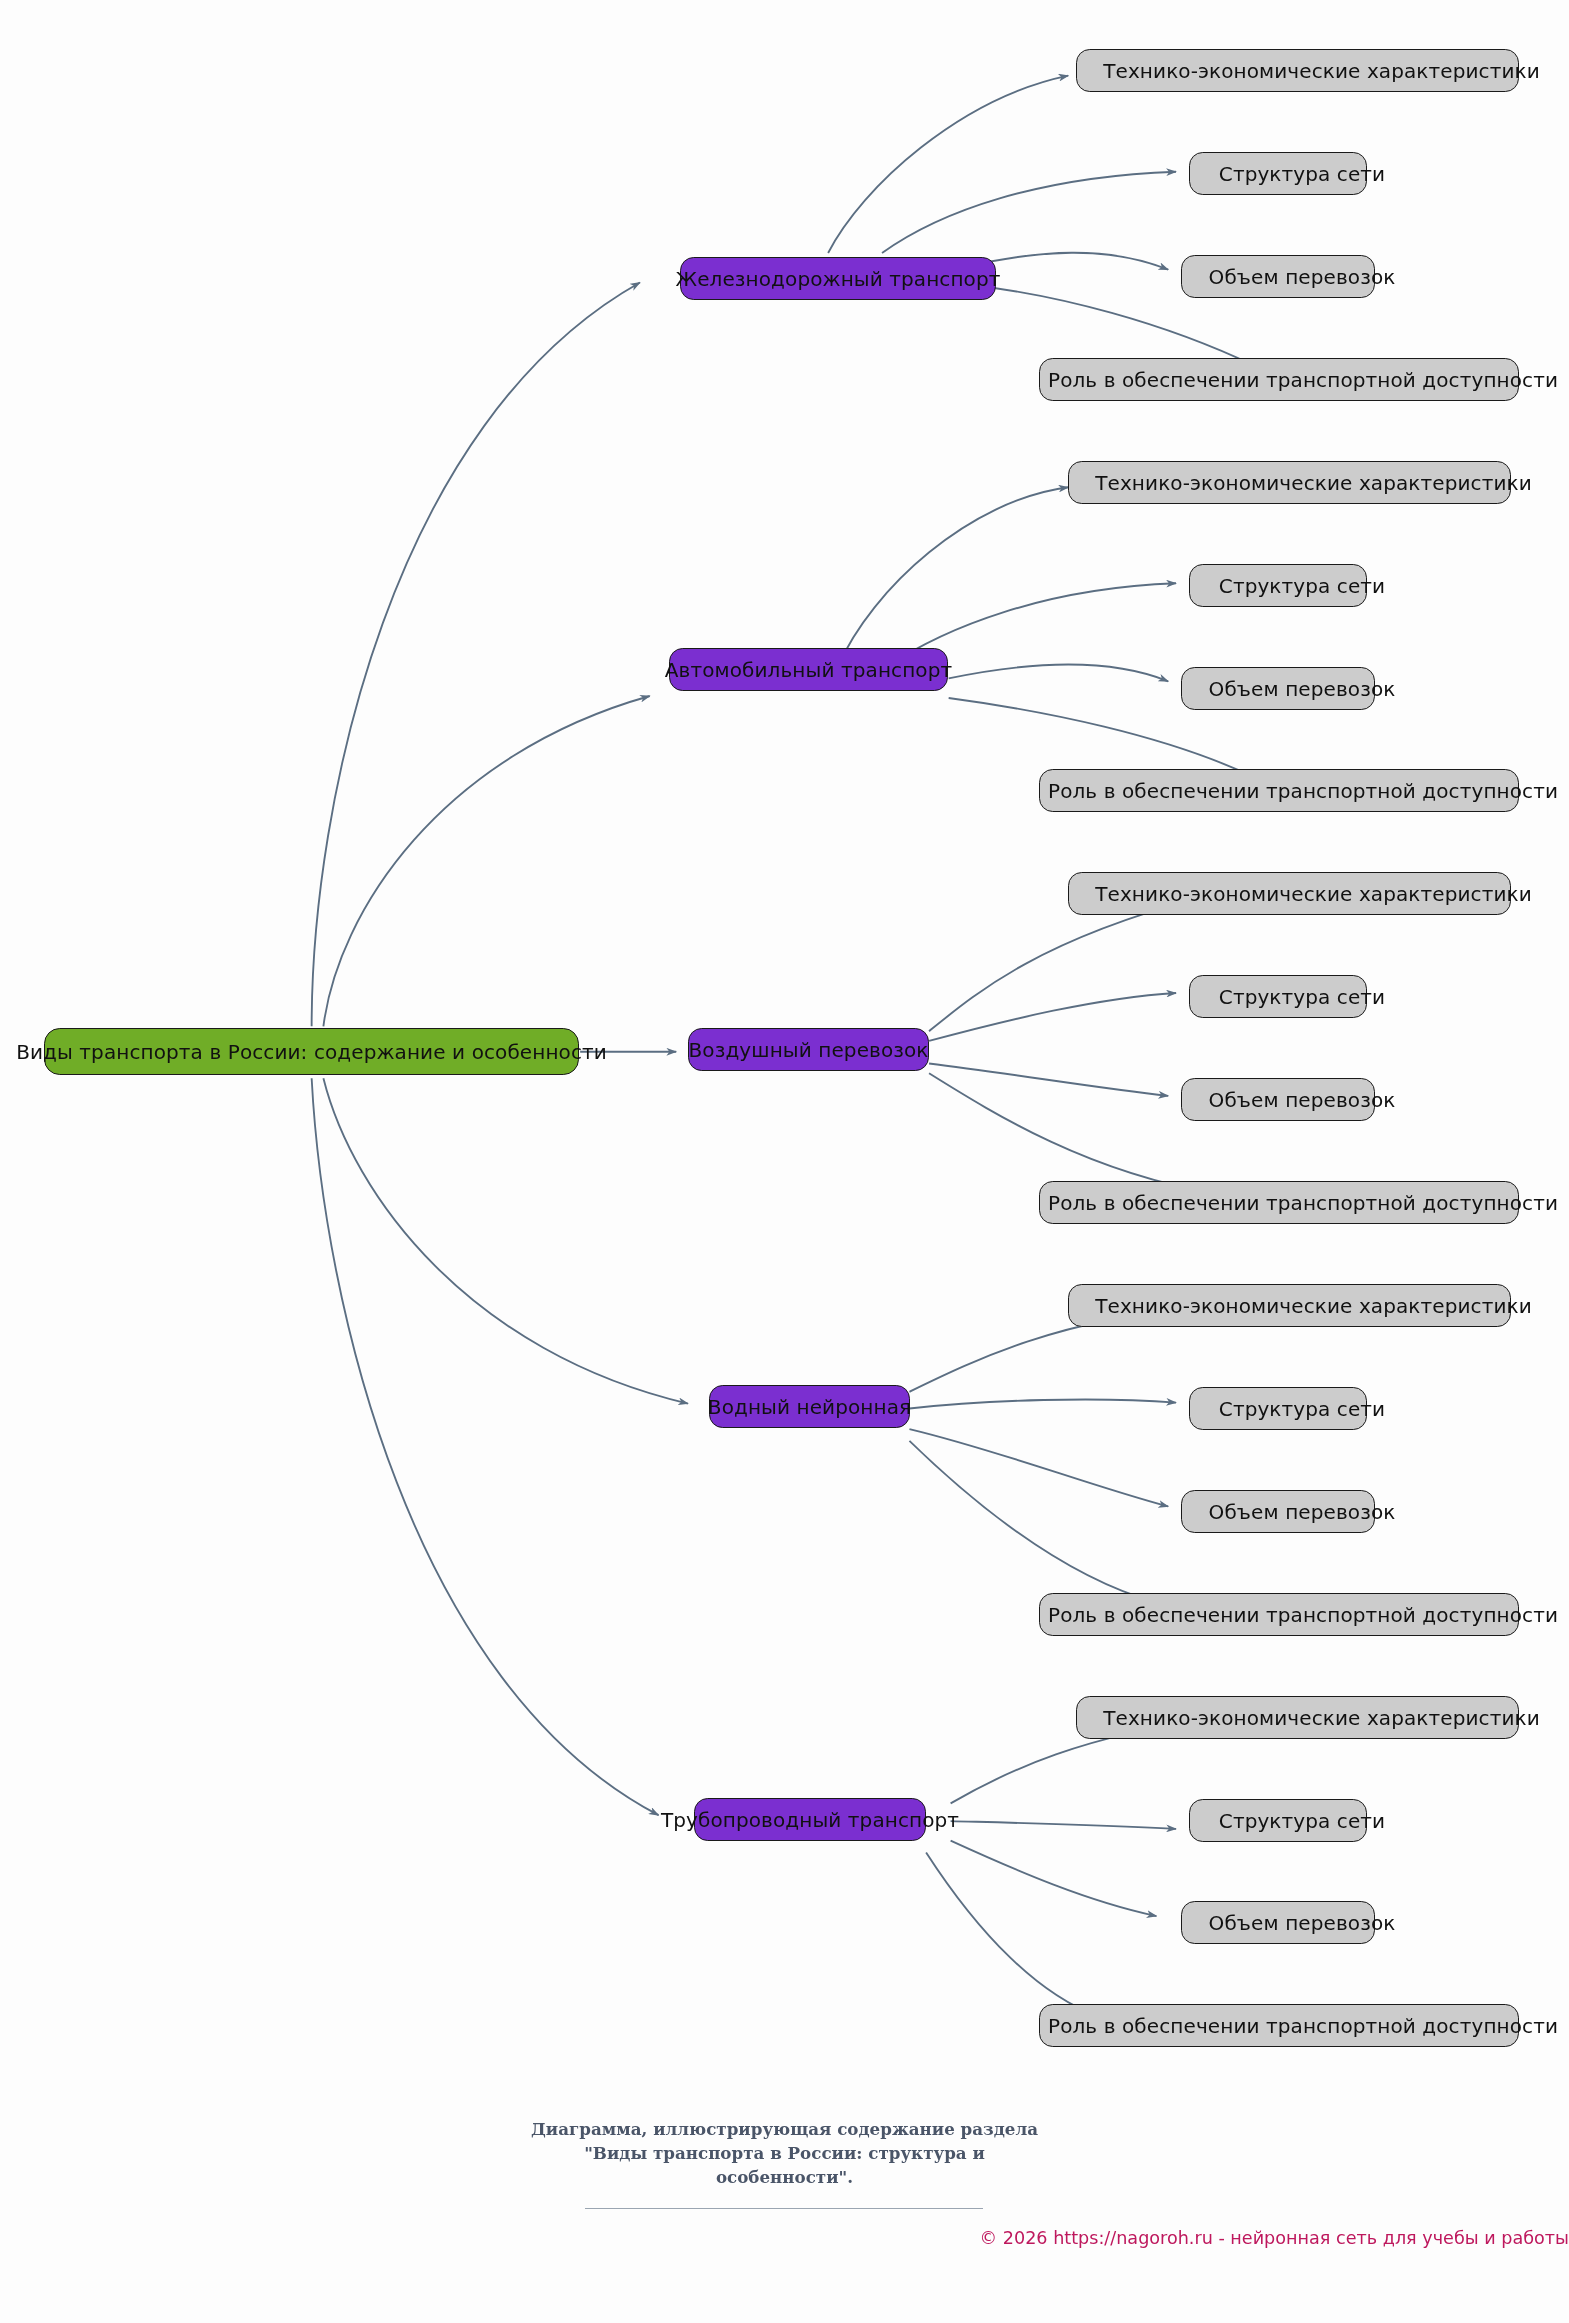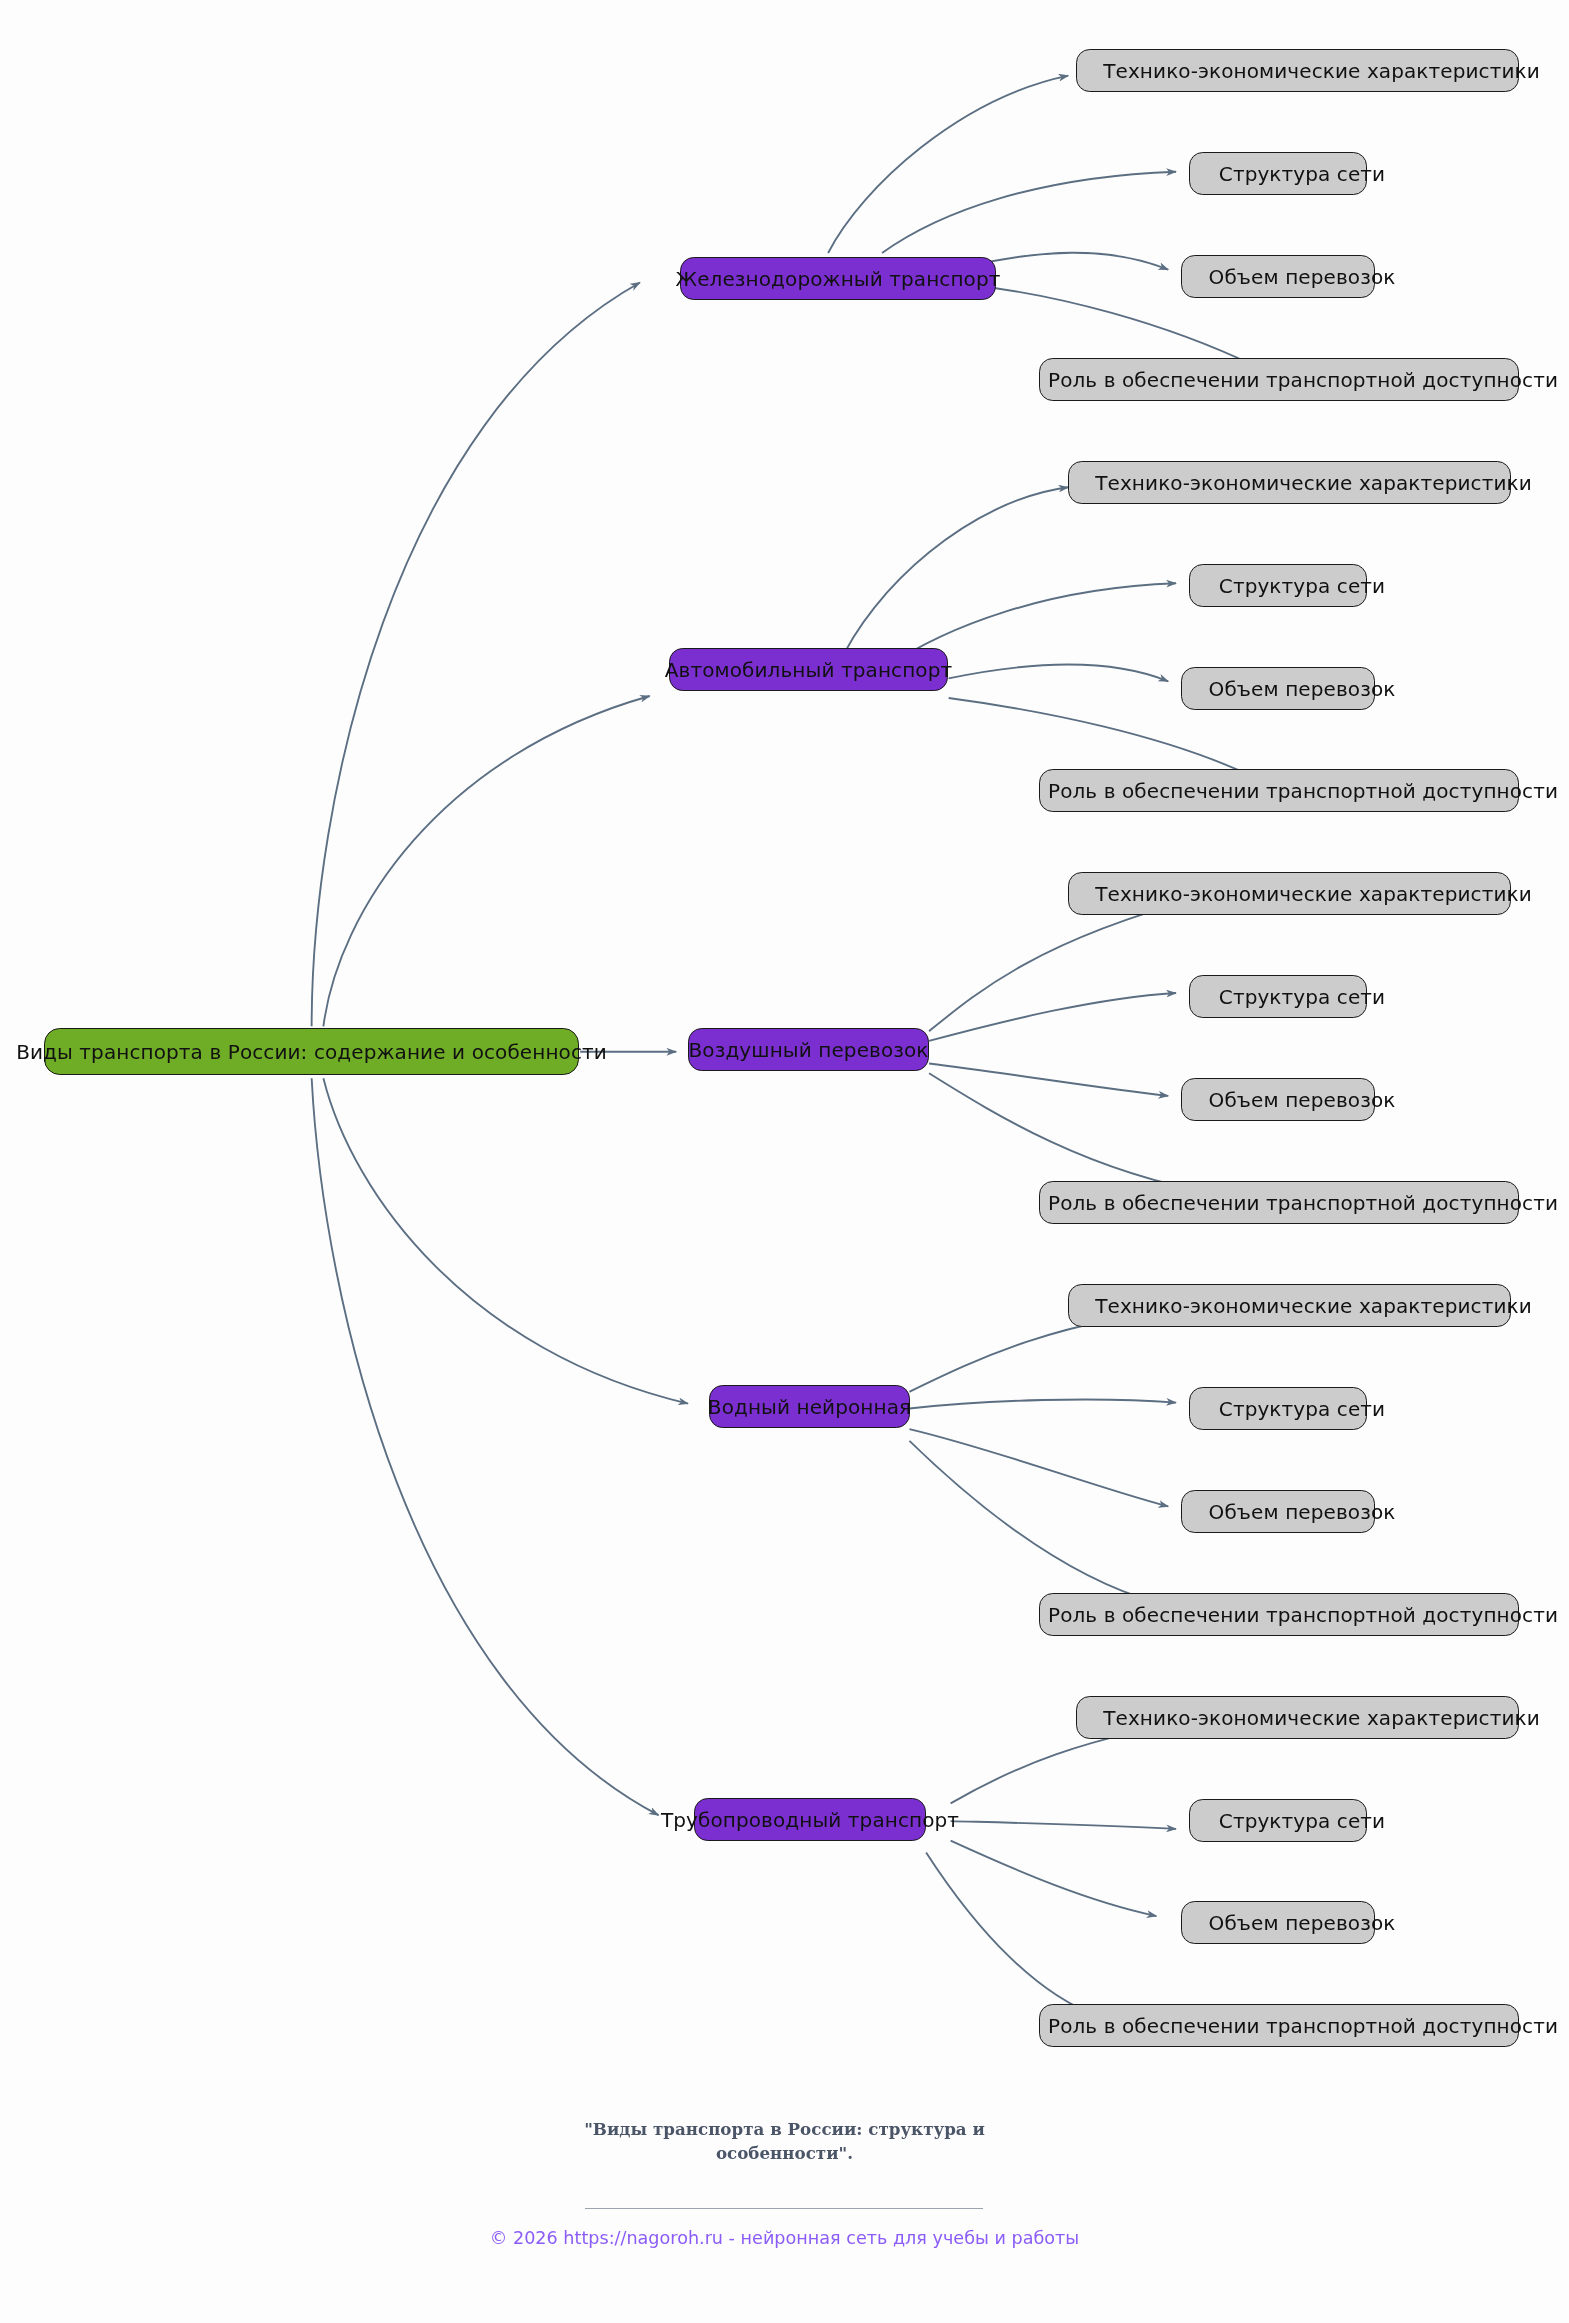"Диаграмма, иллюстрирующая содержание" div { html: none -> <div>Диаграмма, иллюстрирующая содержание раздела</div> }
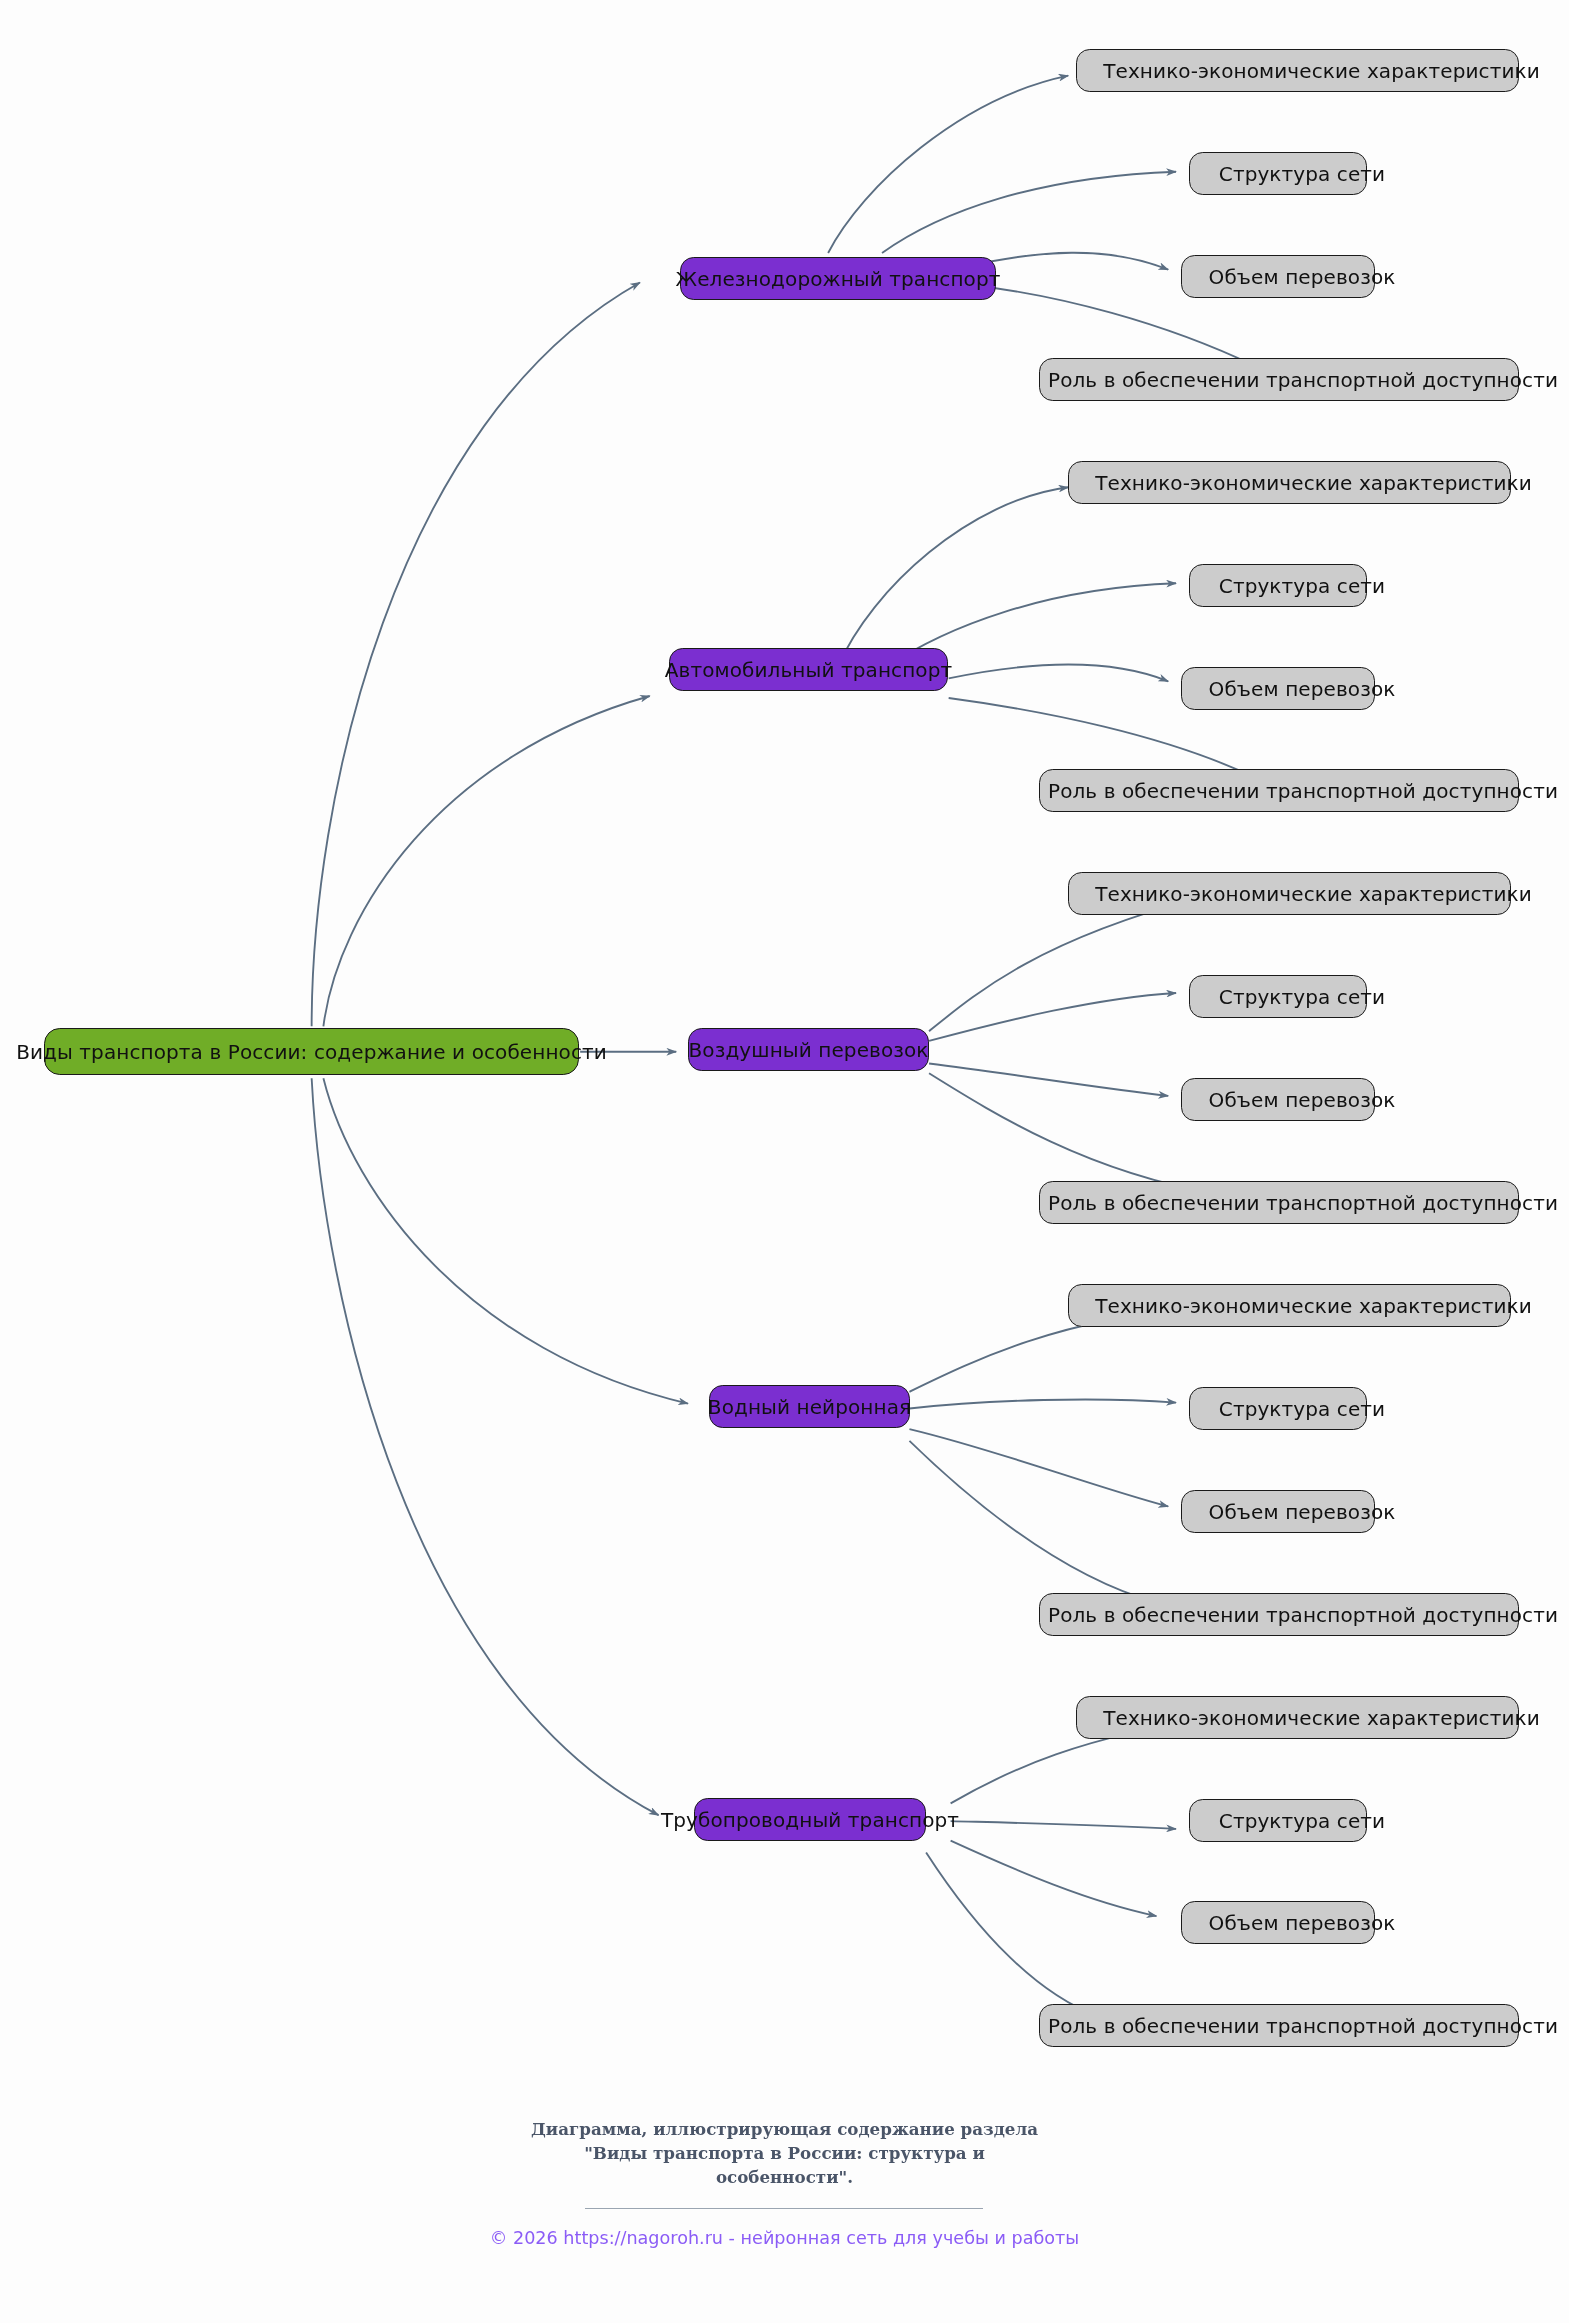"© 2026 https://nagoroh.ru - нейронная" #footer-copyright { color: #8b5cf6 -> #be185d; text-align: center -> right }
